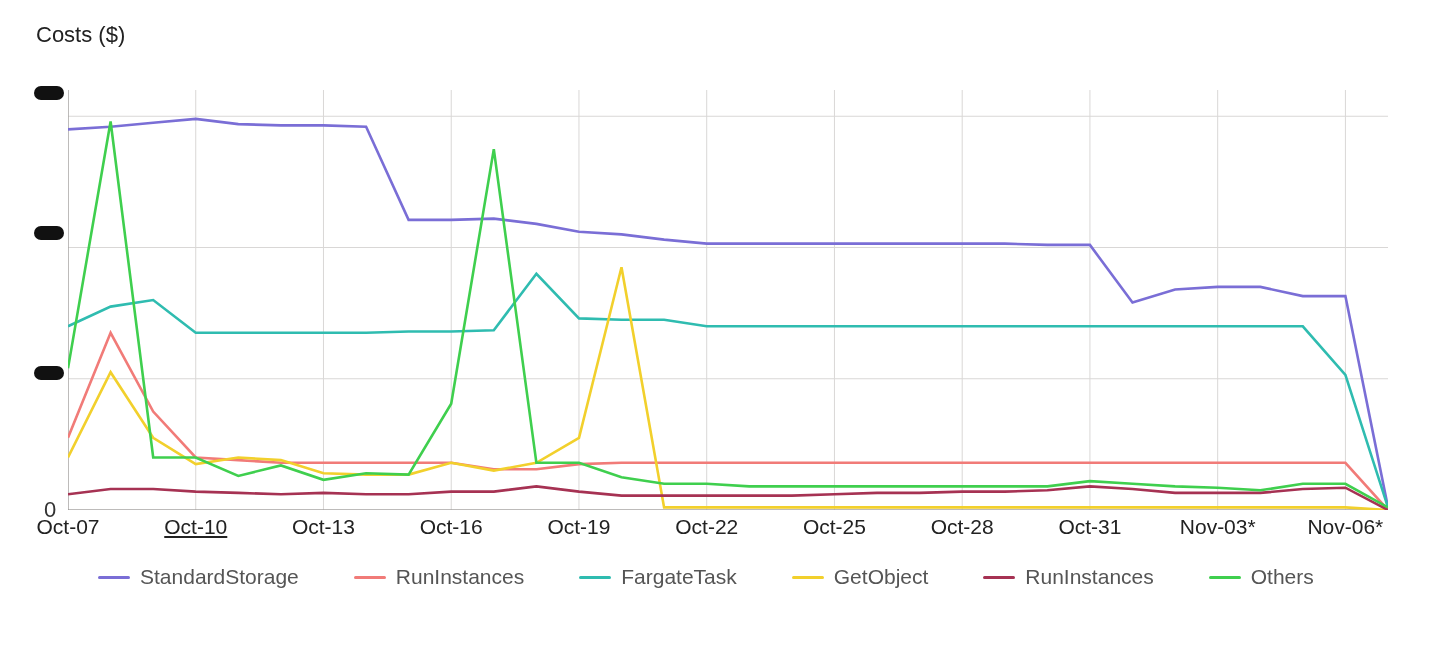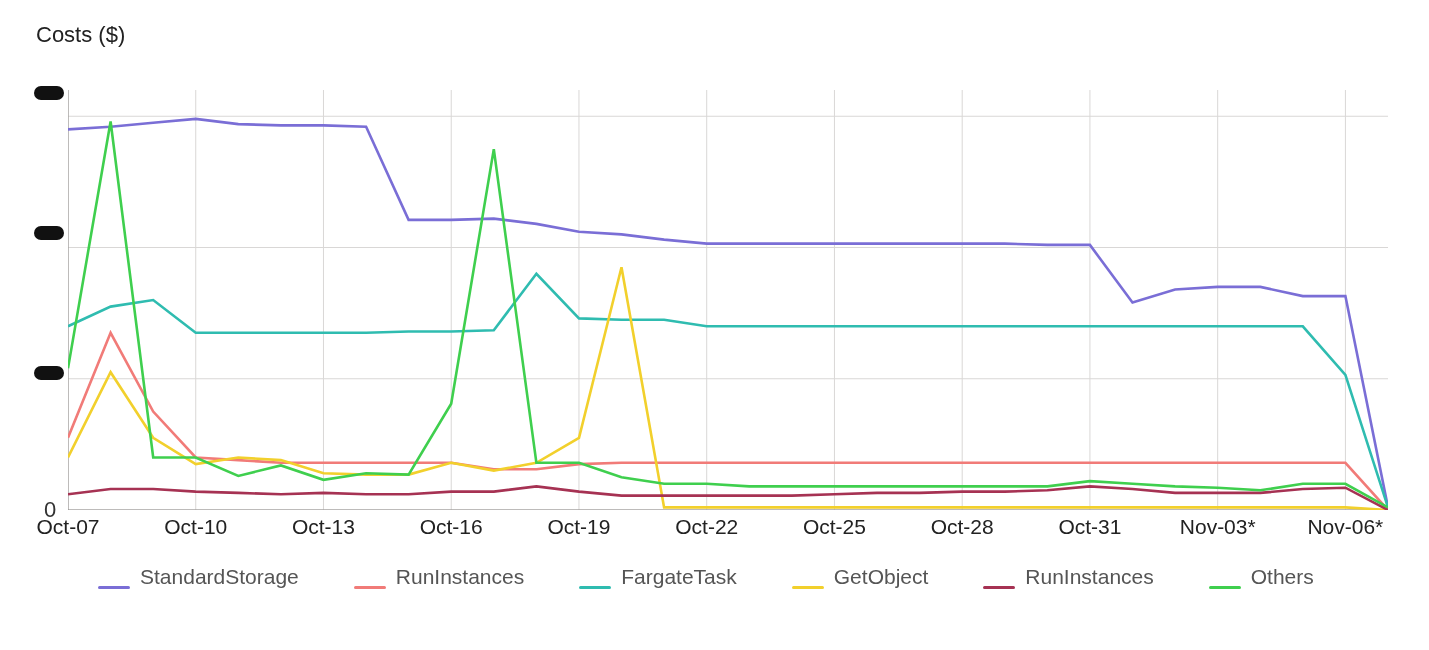"Oct-10" div.x-label { text-decoration: none -> underline }
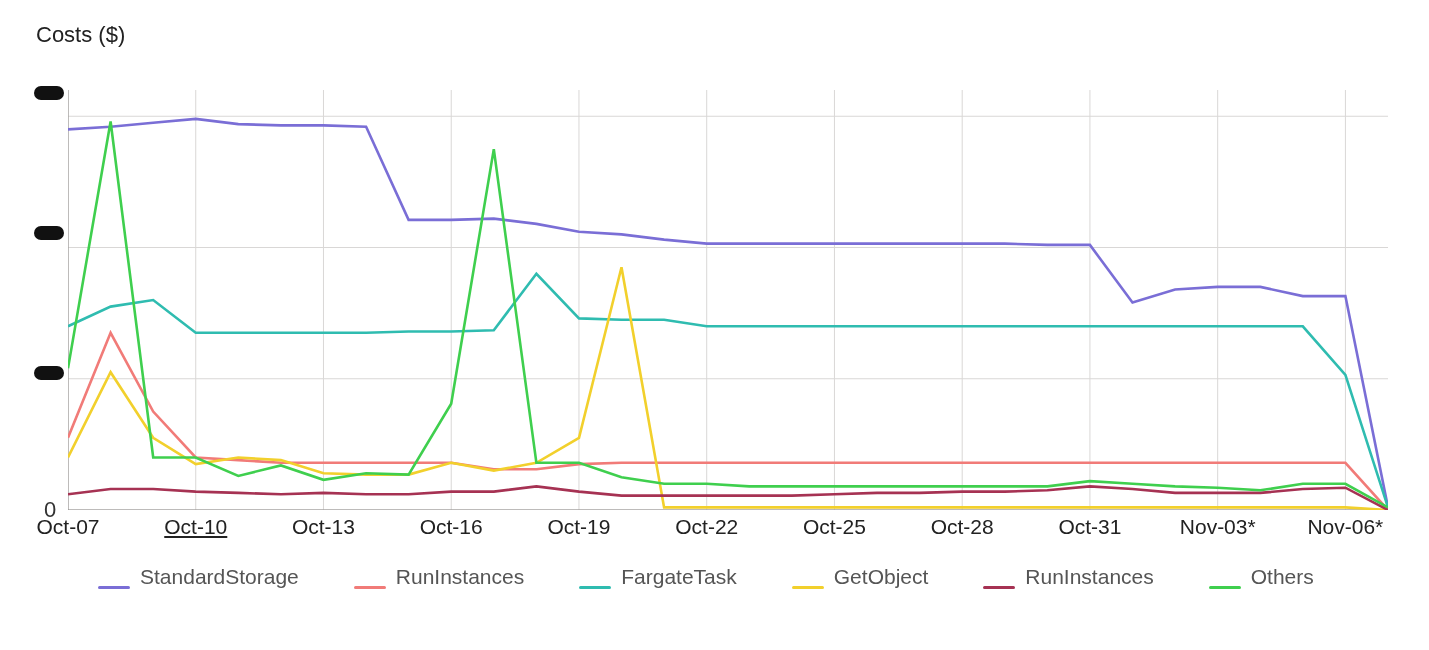"StandardStorage" .legend-item { align-items: flex-end -> center }
